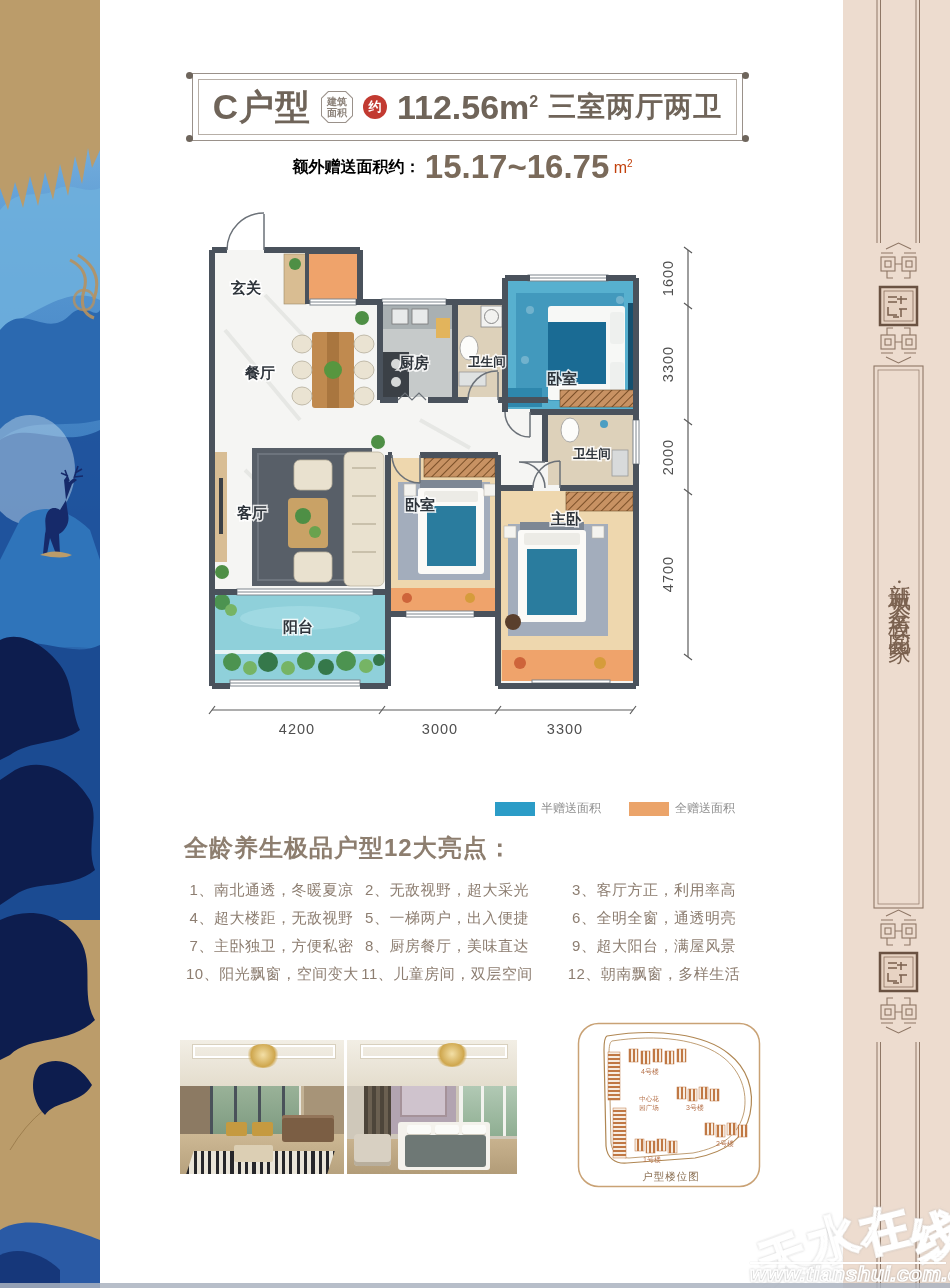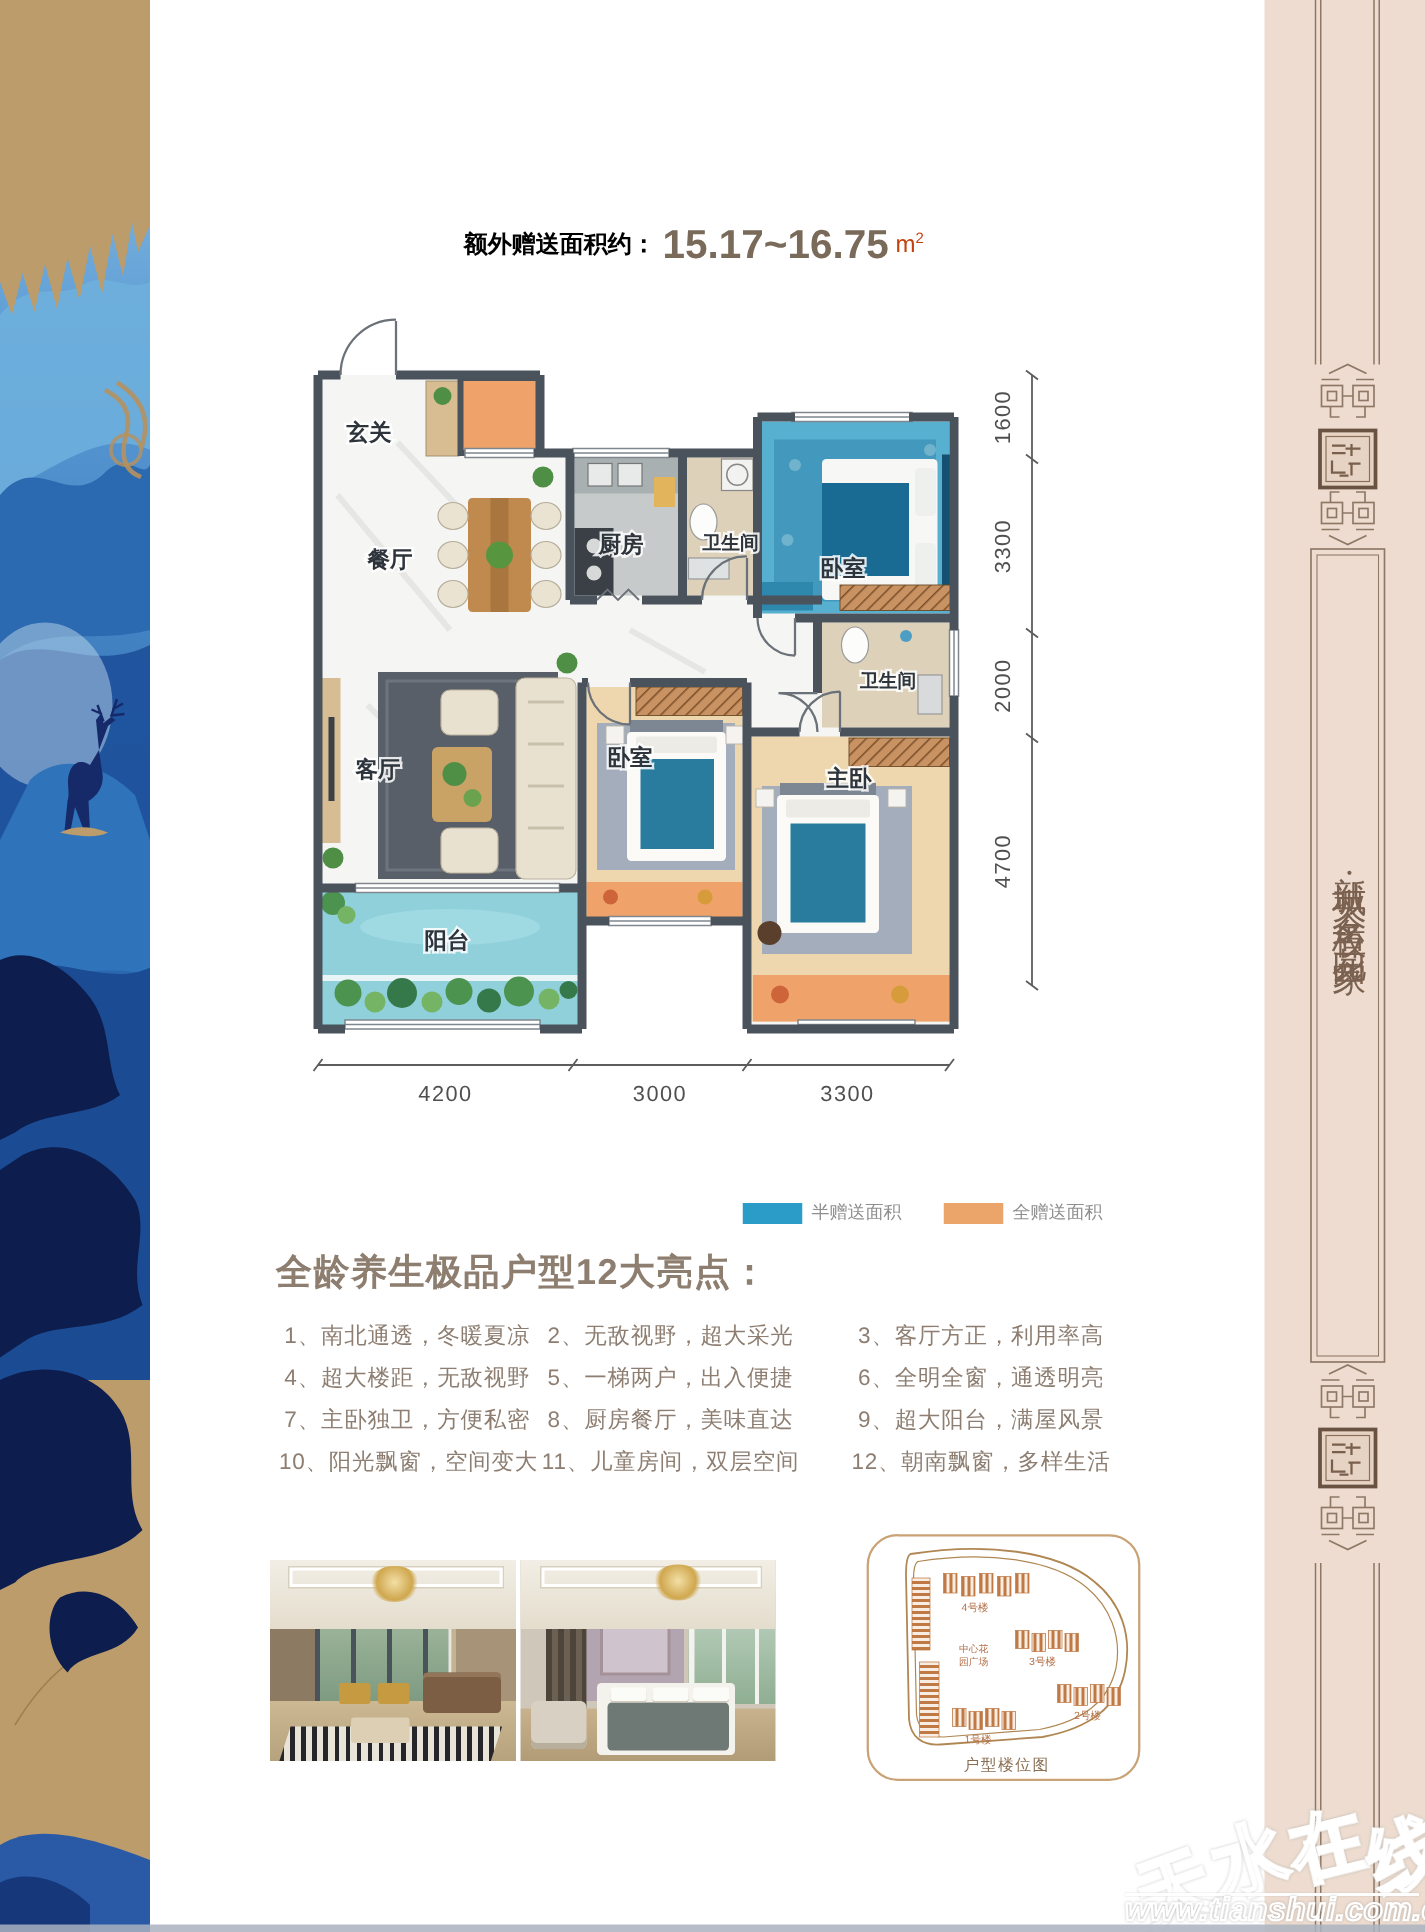"C户型" div.abs { html: none -> <div> <span></span> <span></span> <span></span> <span></span> <div> <span>C户型</span> <span> <span> <span>建筑</span> <span>面积</span> </span> </span> <span>约</span> <span><span>112.56m</span><sup>2</sup></span> <span>三室两厅两卫</span> </div> </div> }
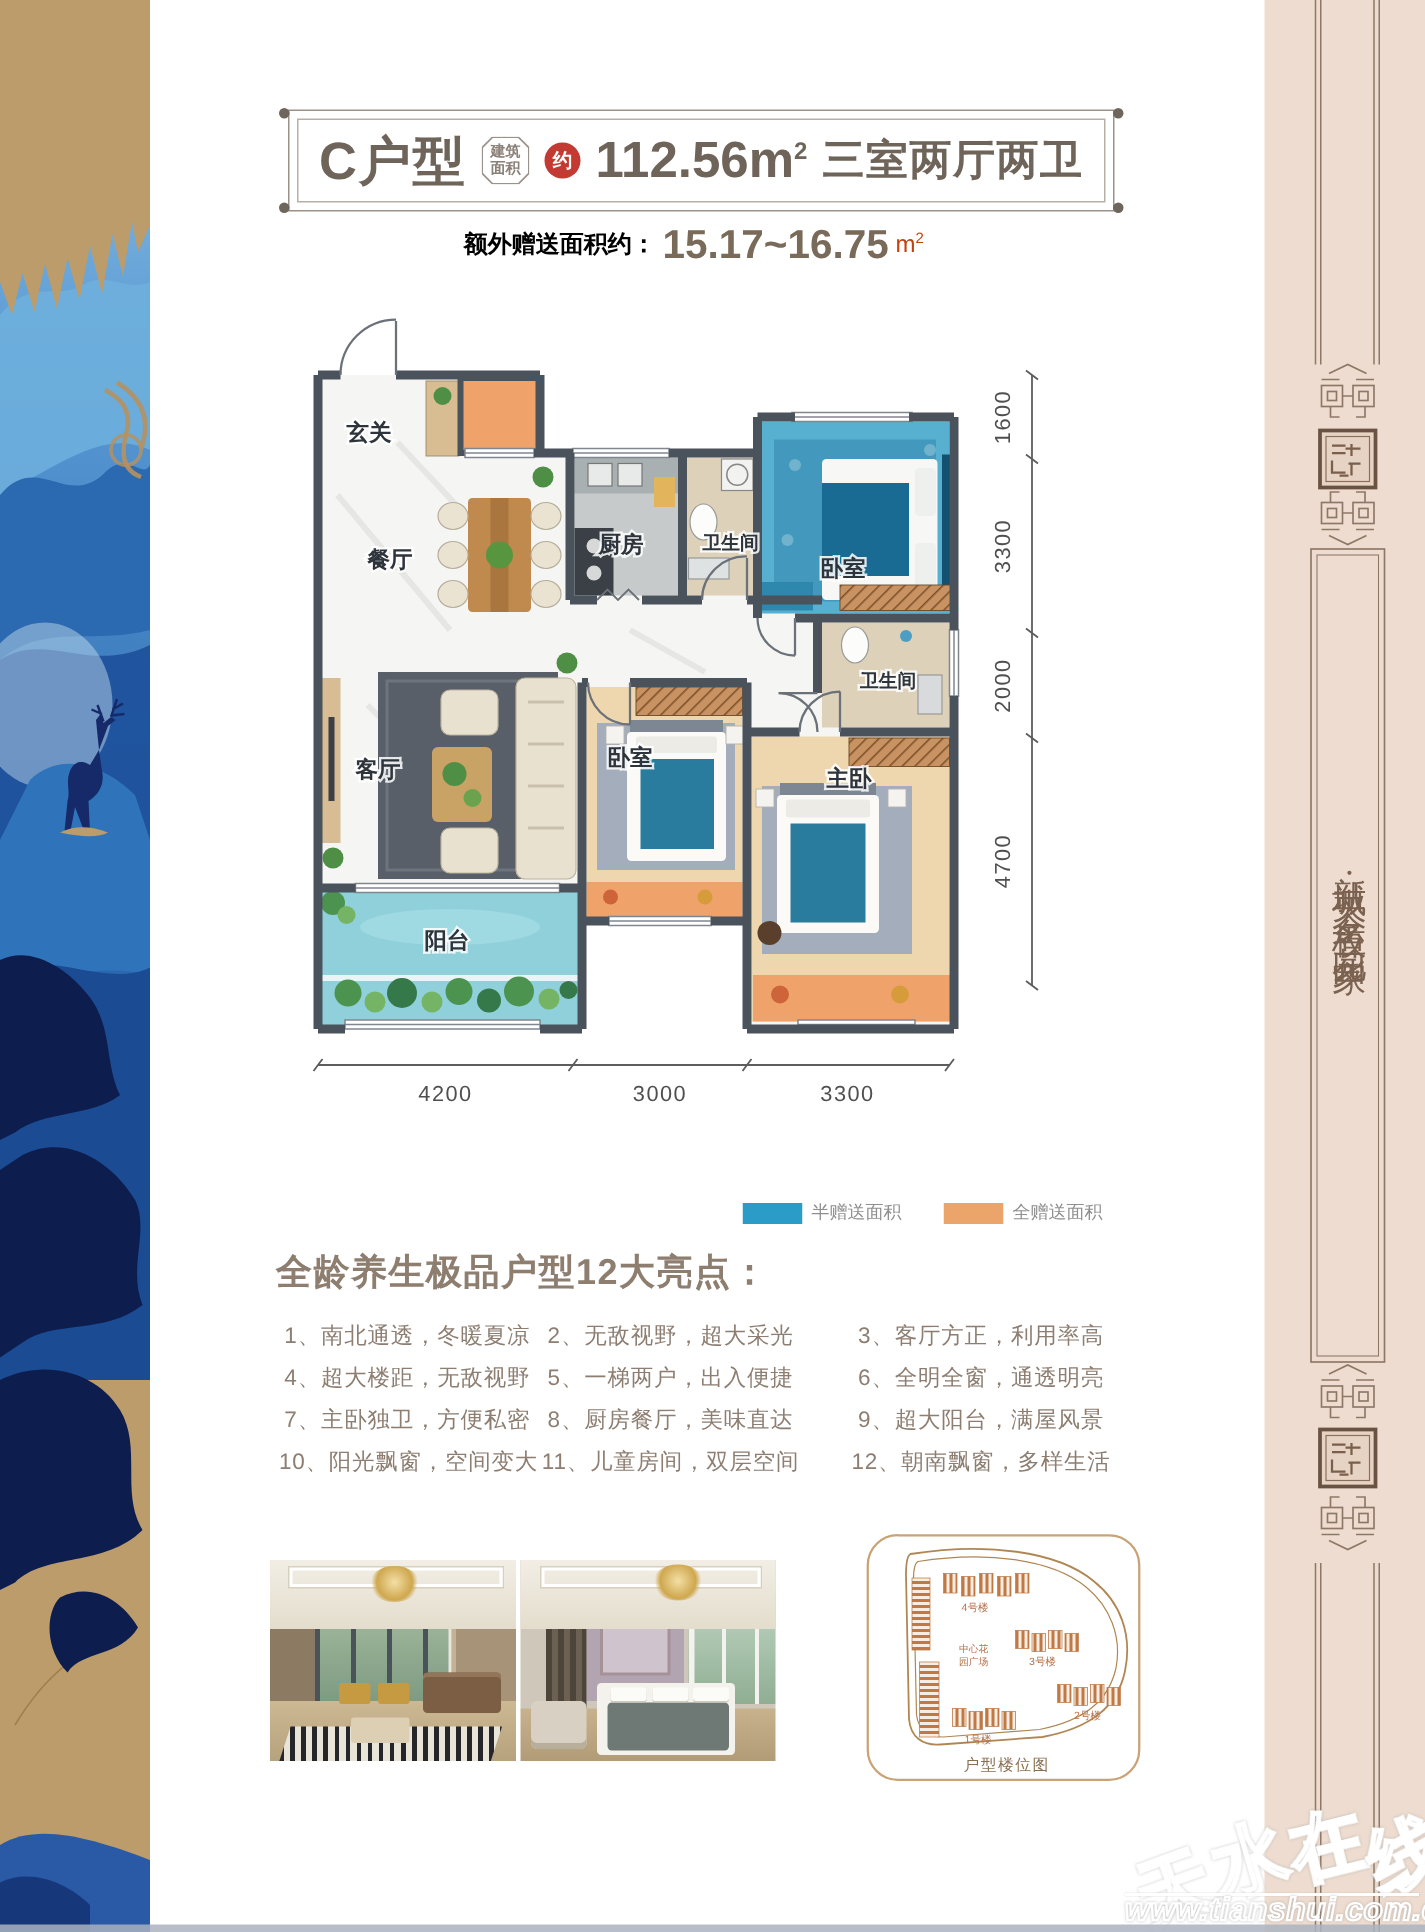"15.17~16.75" #subtitle .val { font-size: 27px -> 33px }
